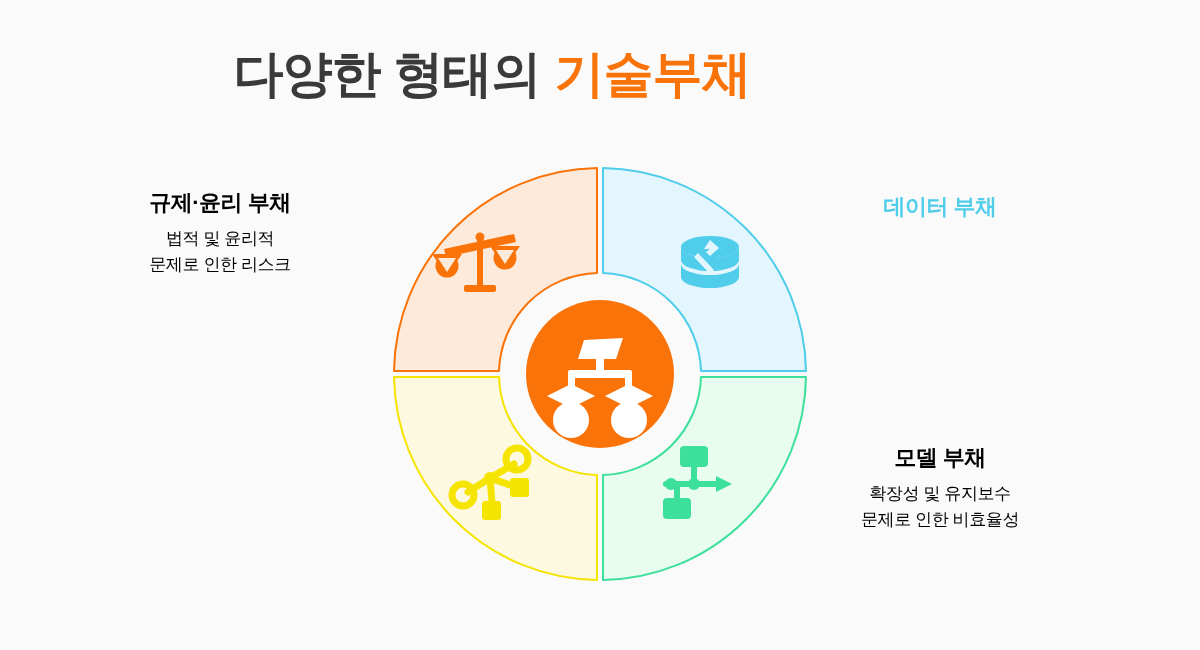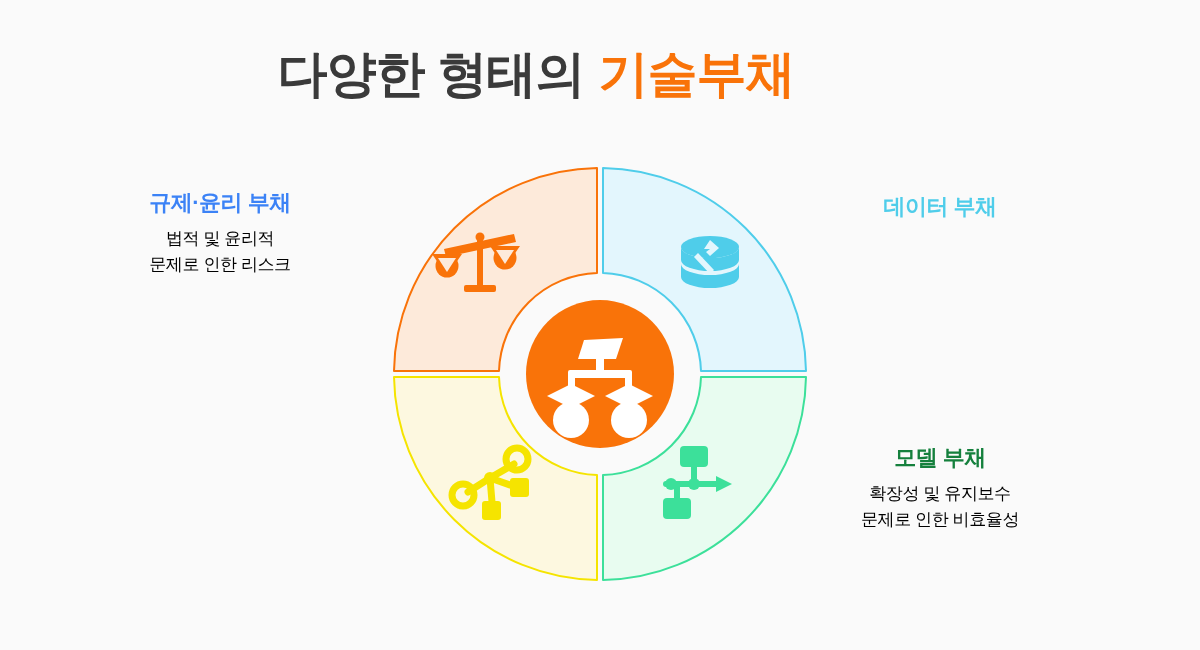"다양한 형태의 기술부채" .title-wrap { margin-left: 44px -> none }
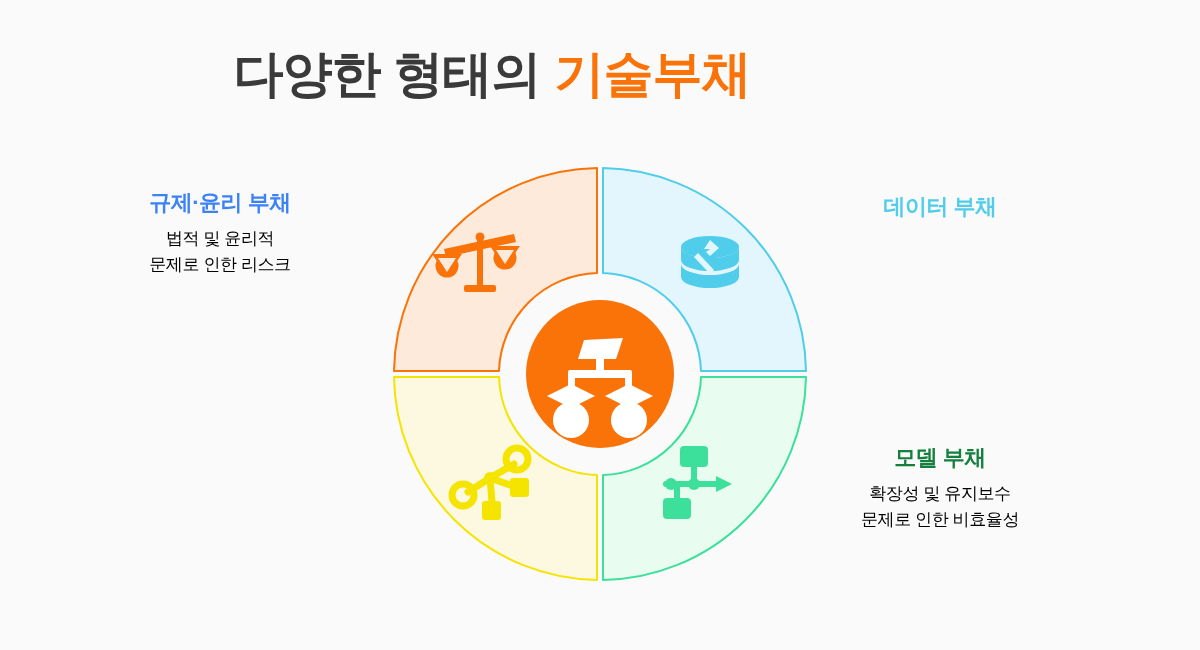"규제·윤리 부채" div.quad-title { color: #3b82f6 -> #000000 }
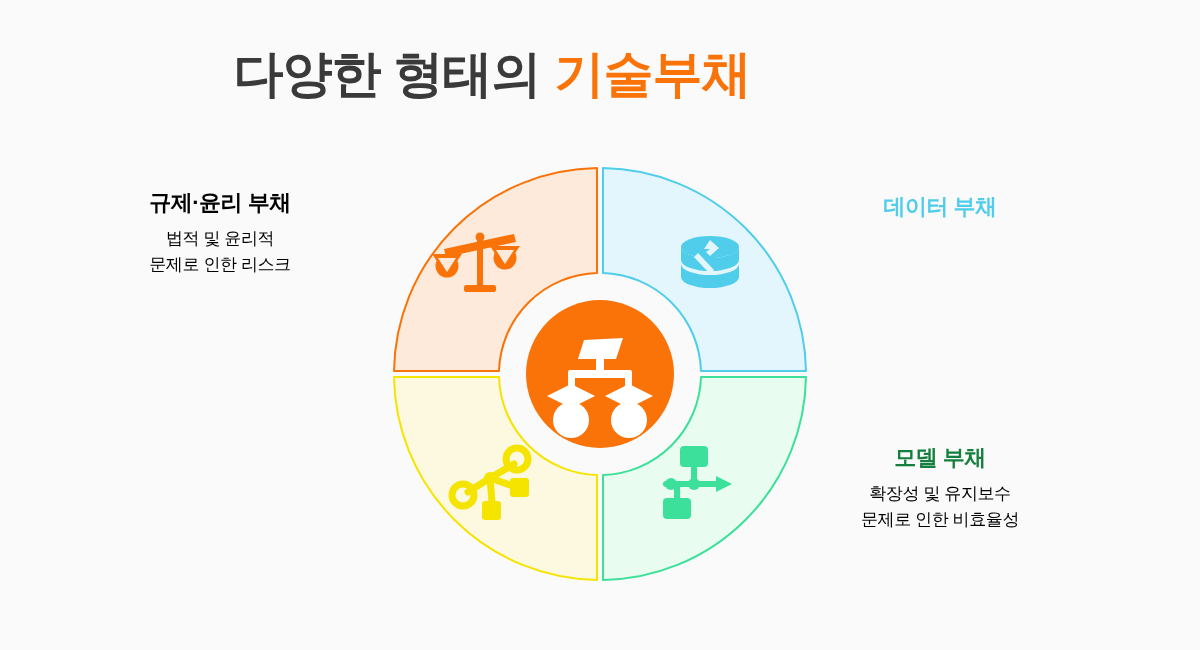"모델 부채" div.quad-title { color: #15803d -> #000000 }
